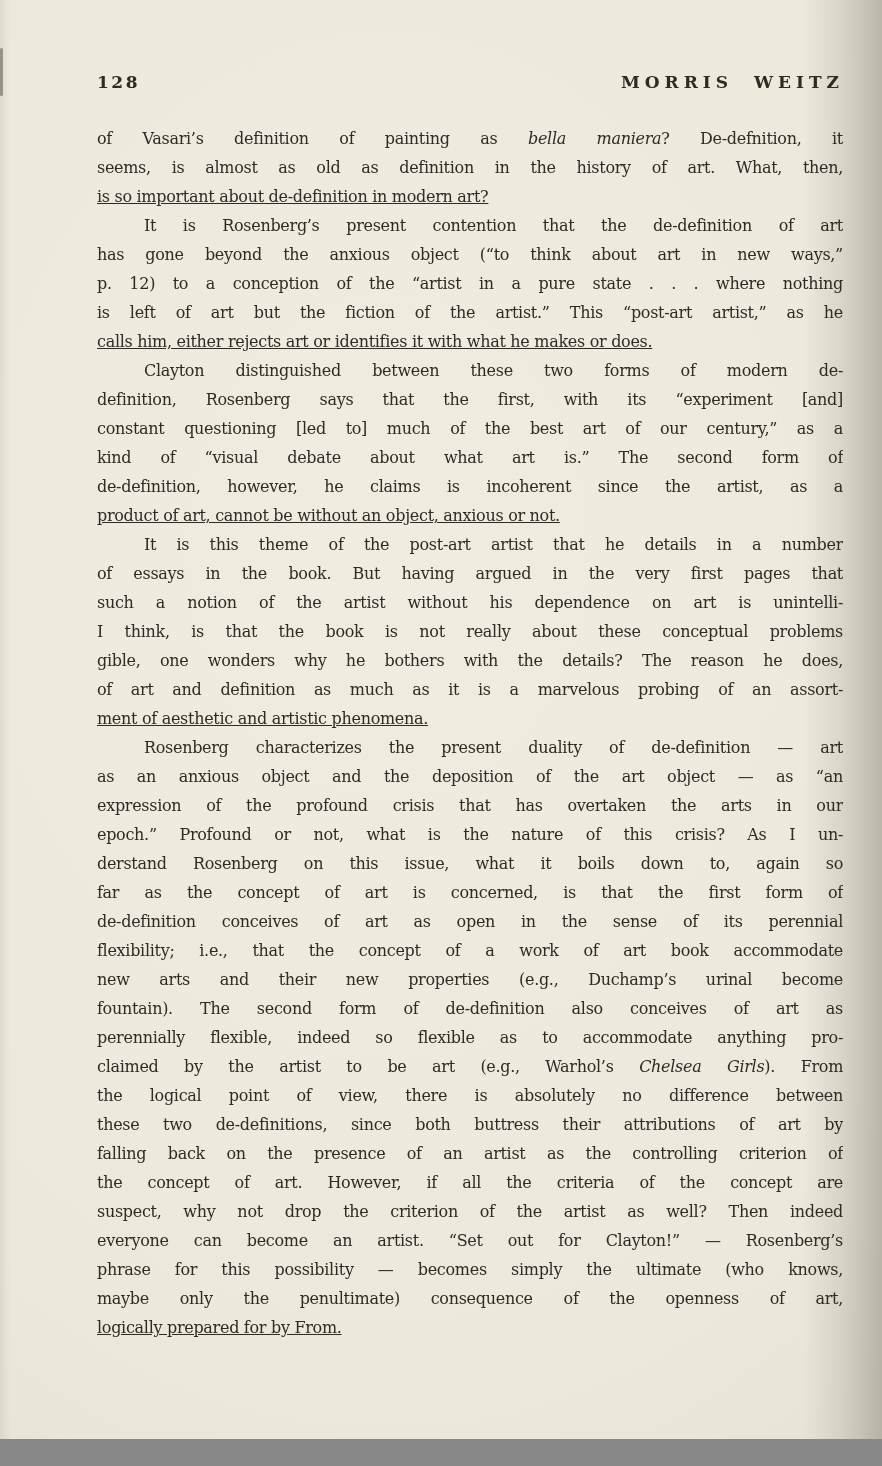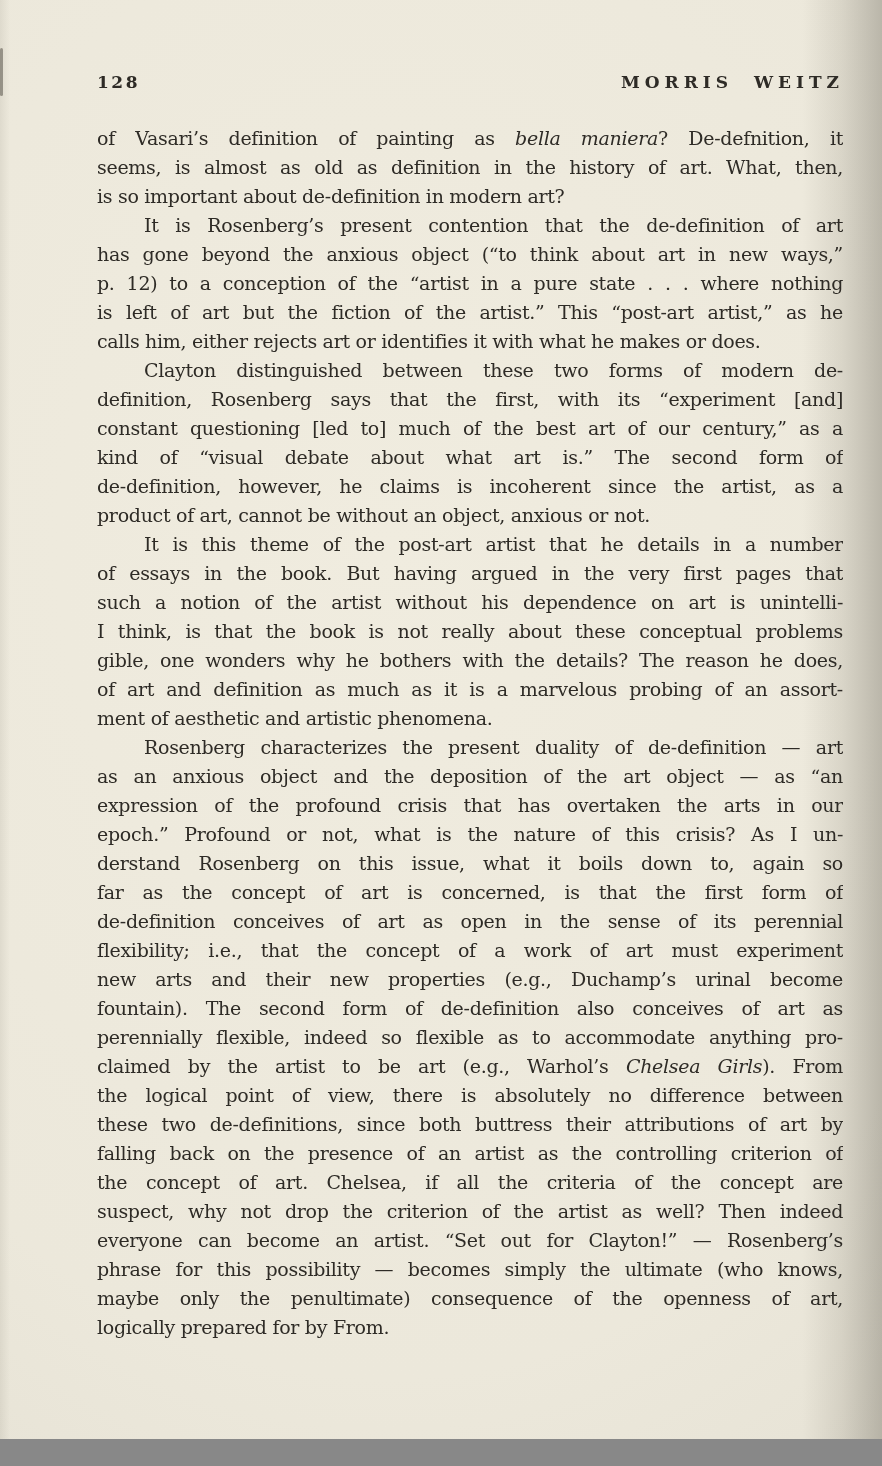"of Vasari’s definition of painting" .line { font-size: 19px -> 16px }
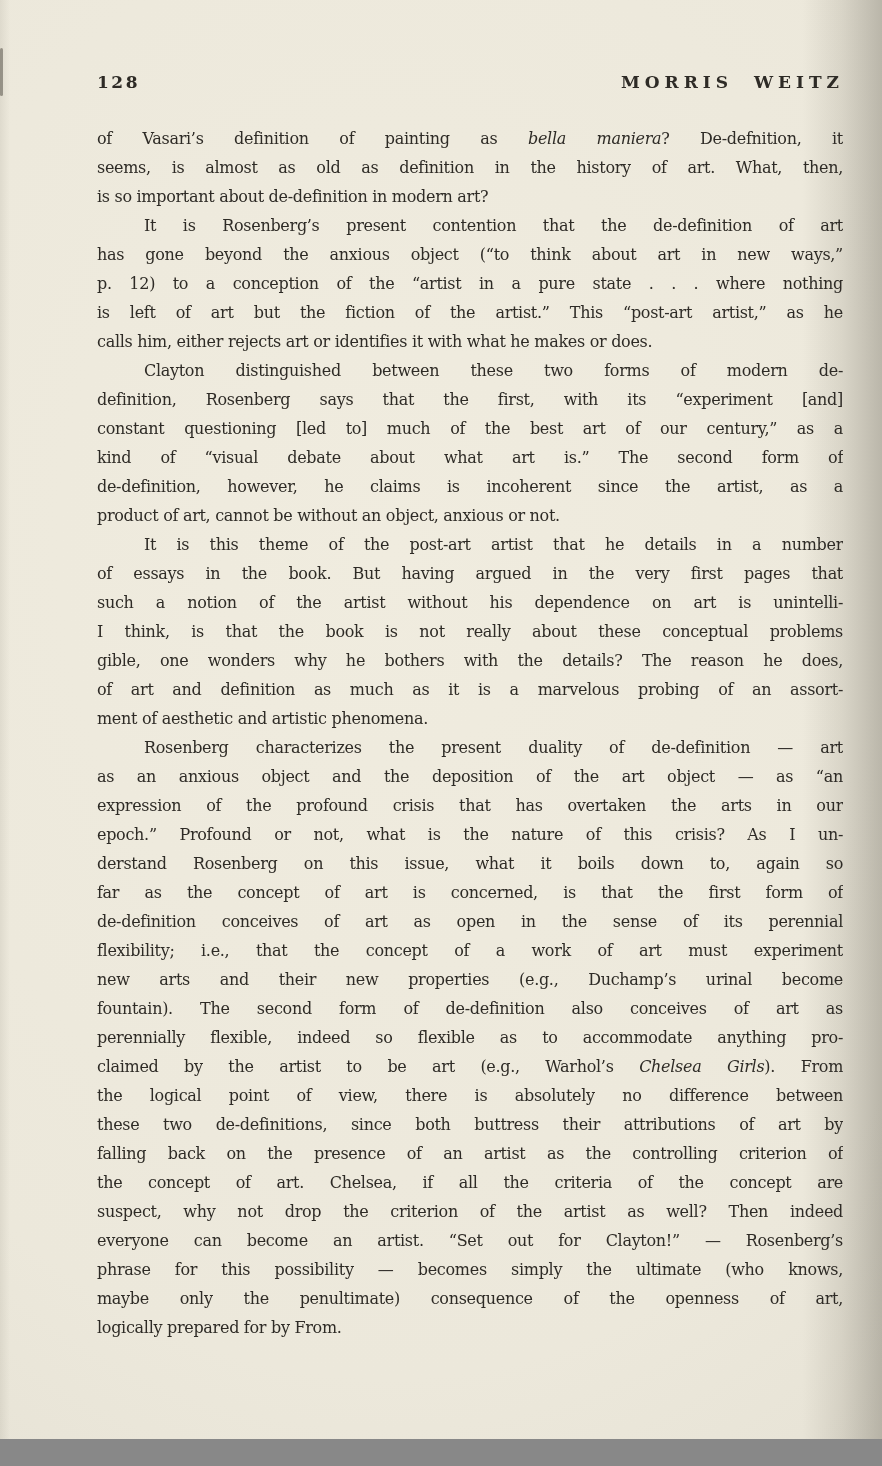"is so important about de-definition" .line.last { text-decoration: none -> underline }
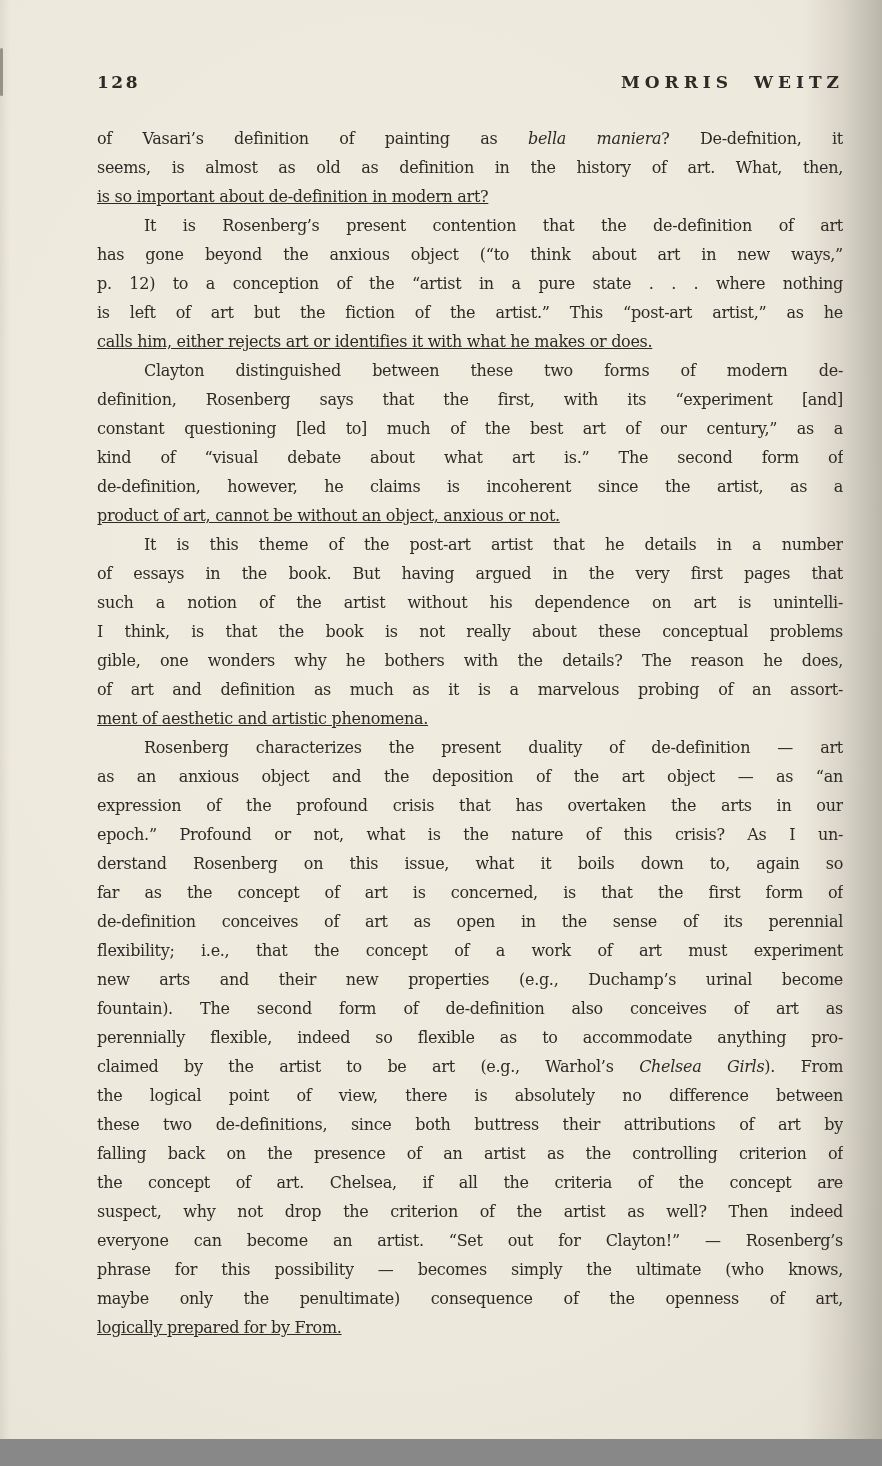"flexibility; i.e., that the concept" div.line { text: must experiment -> book accommodate }
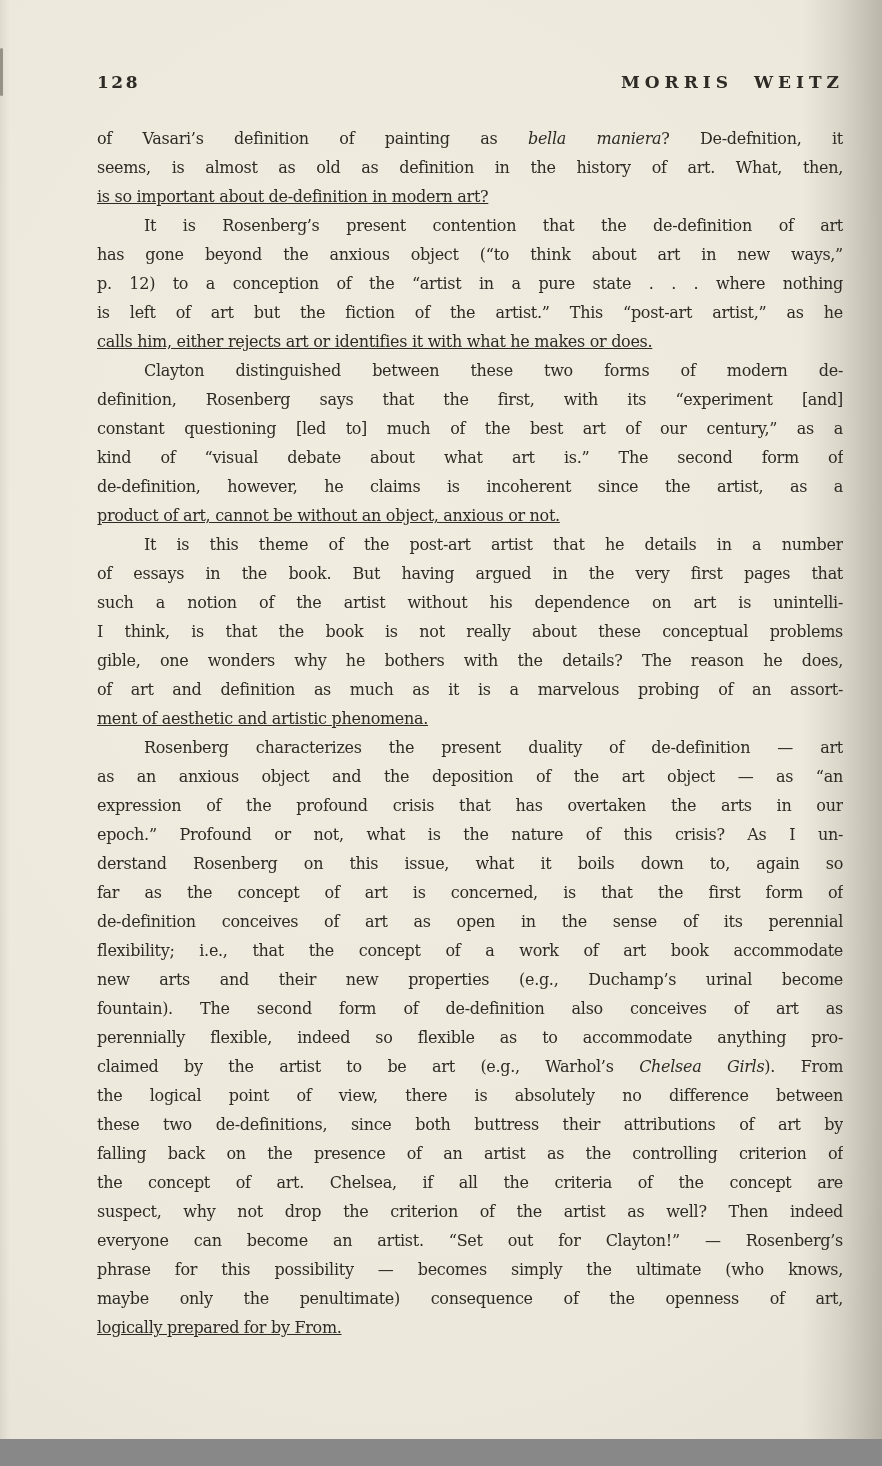"the concept of art. Chelsea," div.line { text: Chelsea -> However }
